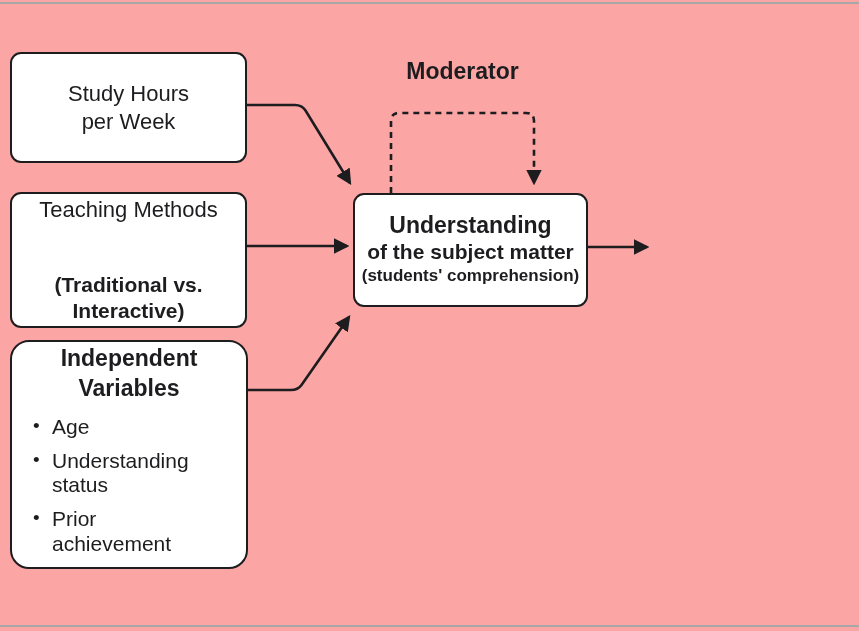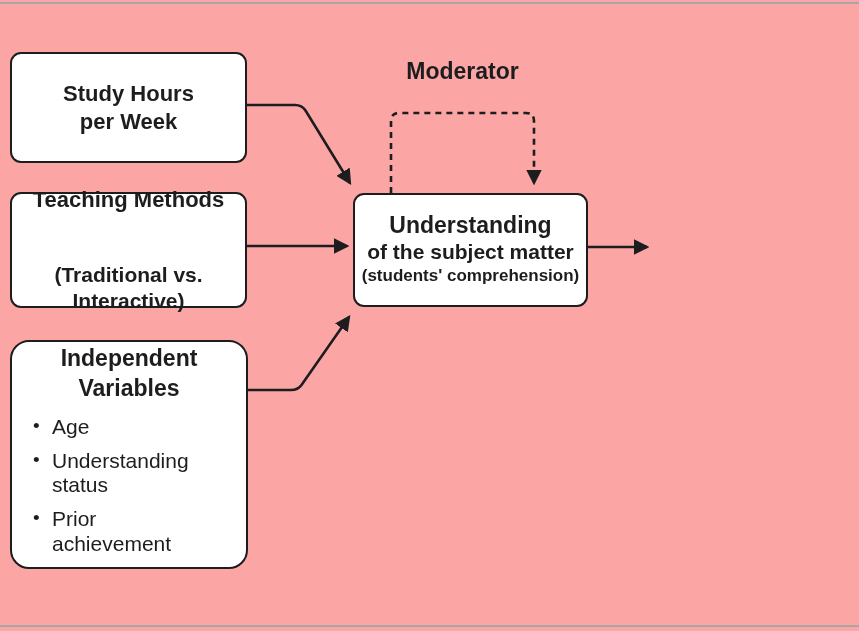"Study Hours per Week" .t-main { font-weight: 700 -> 400 }
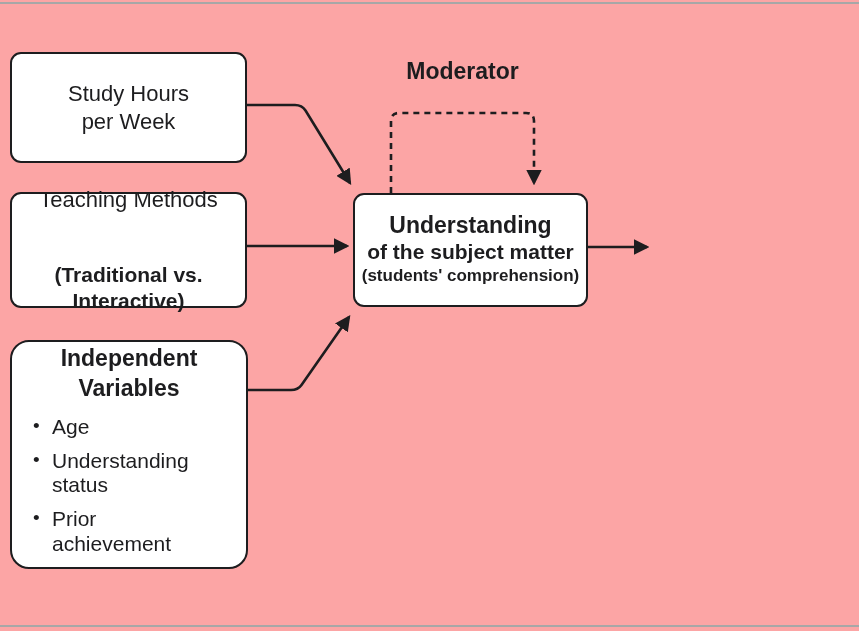"Teaching Methods" .node.teaching { height: 116px -> 136px }
